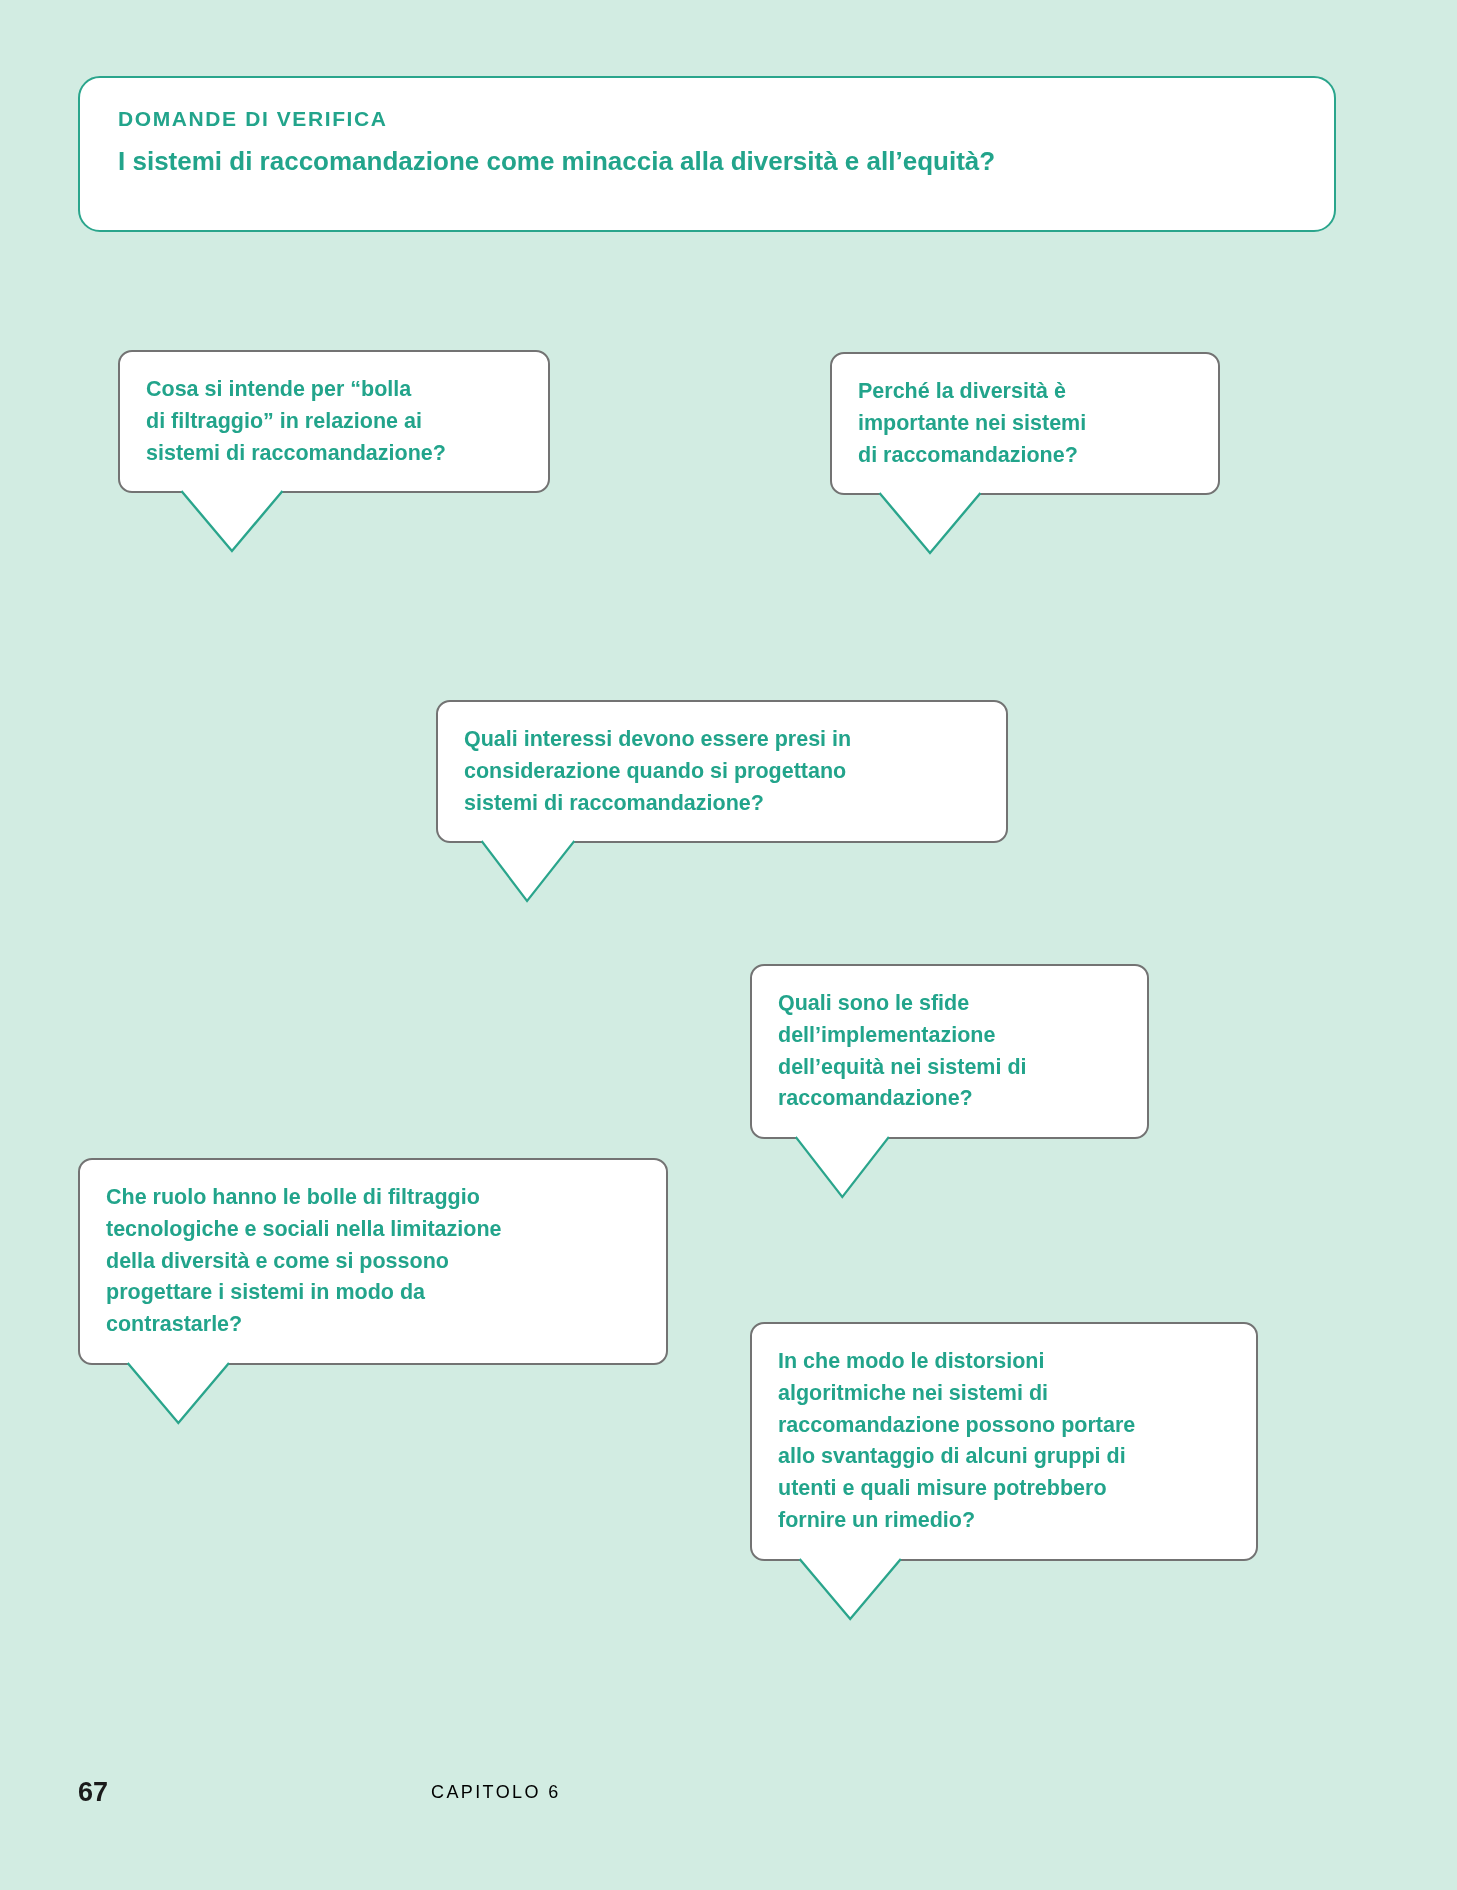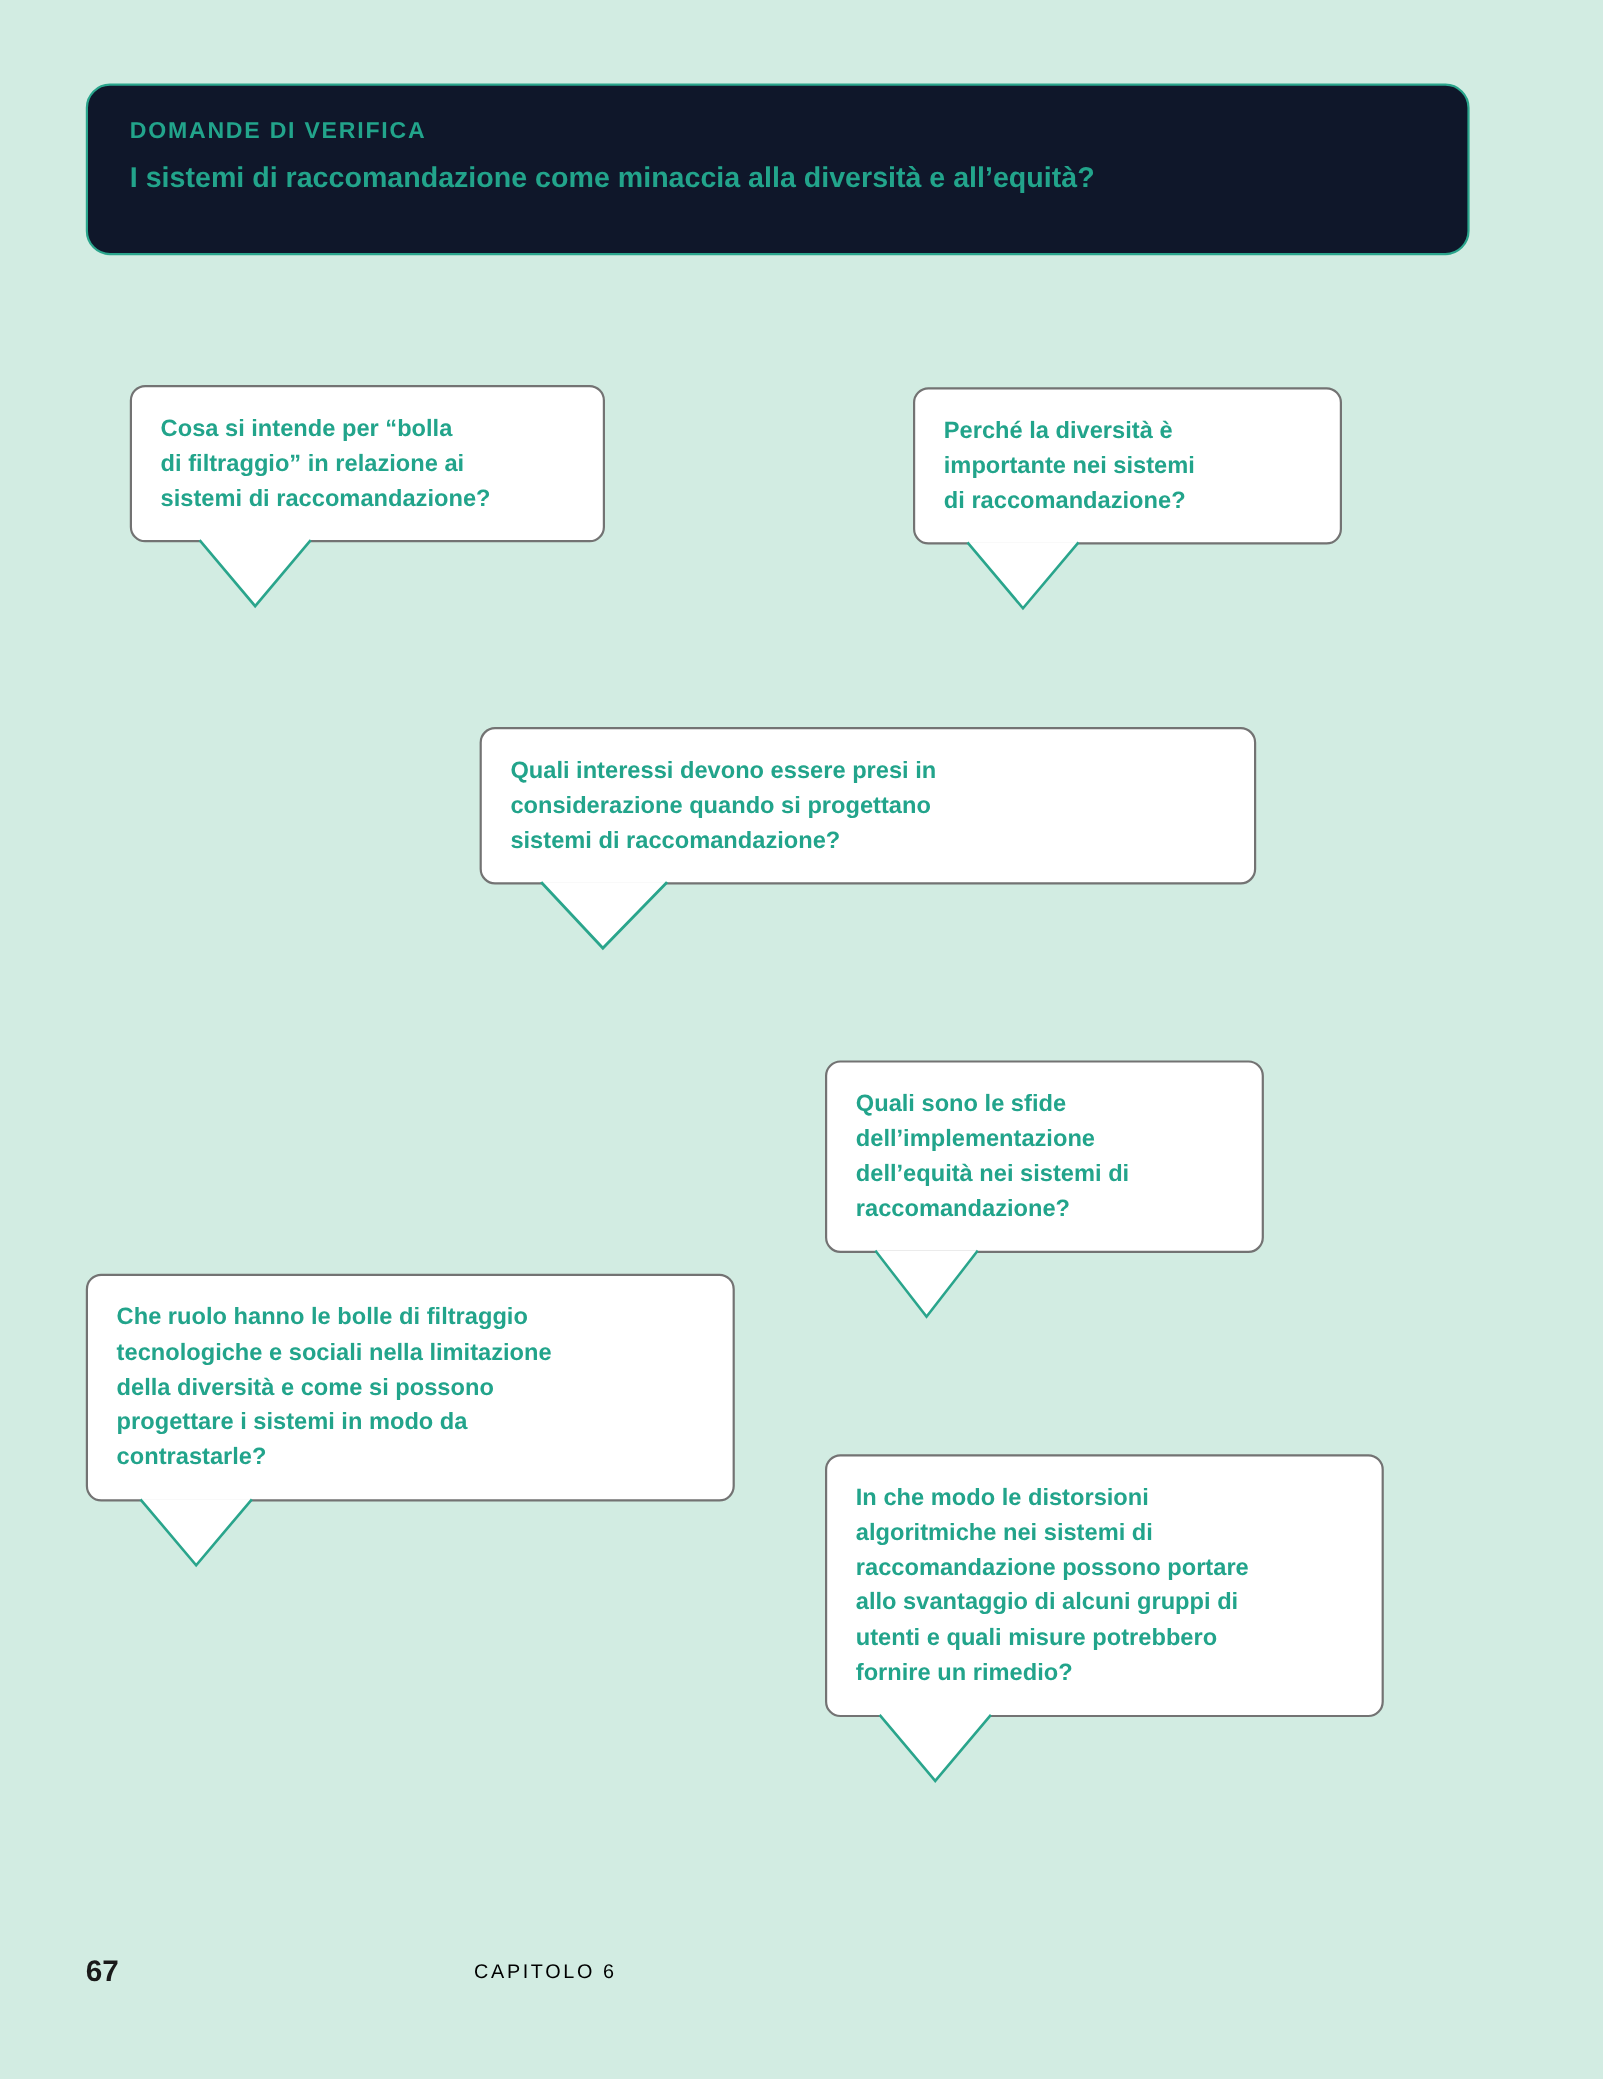"DOMANDE DI VERIFICA" .header-card { background: #0f172a -> #ffffff }
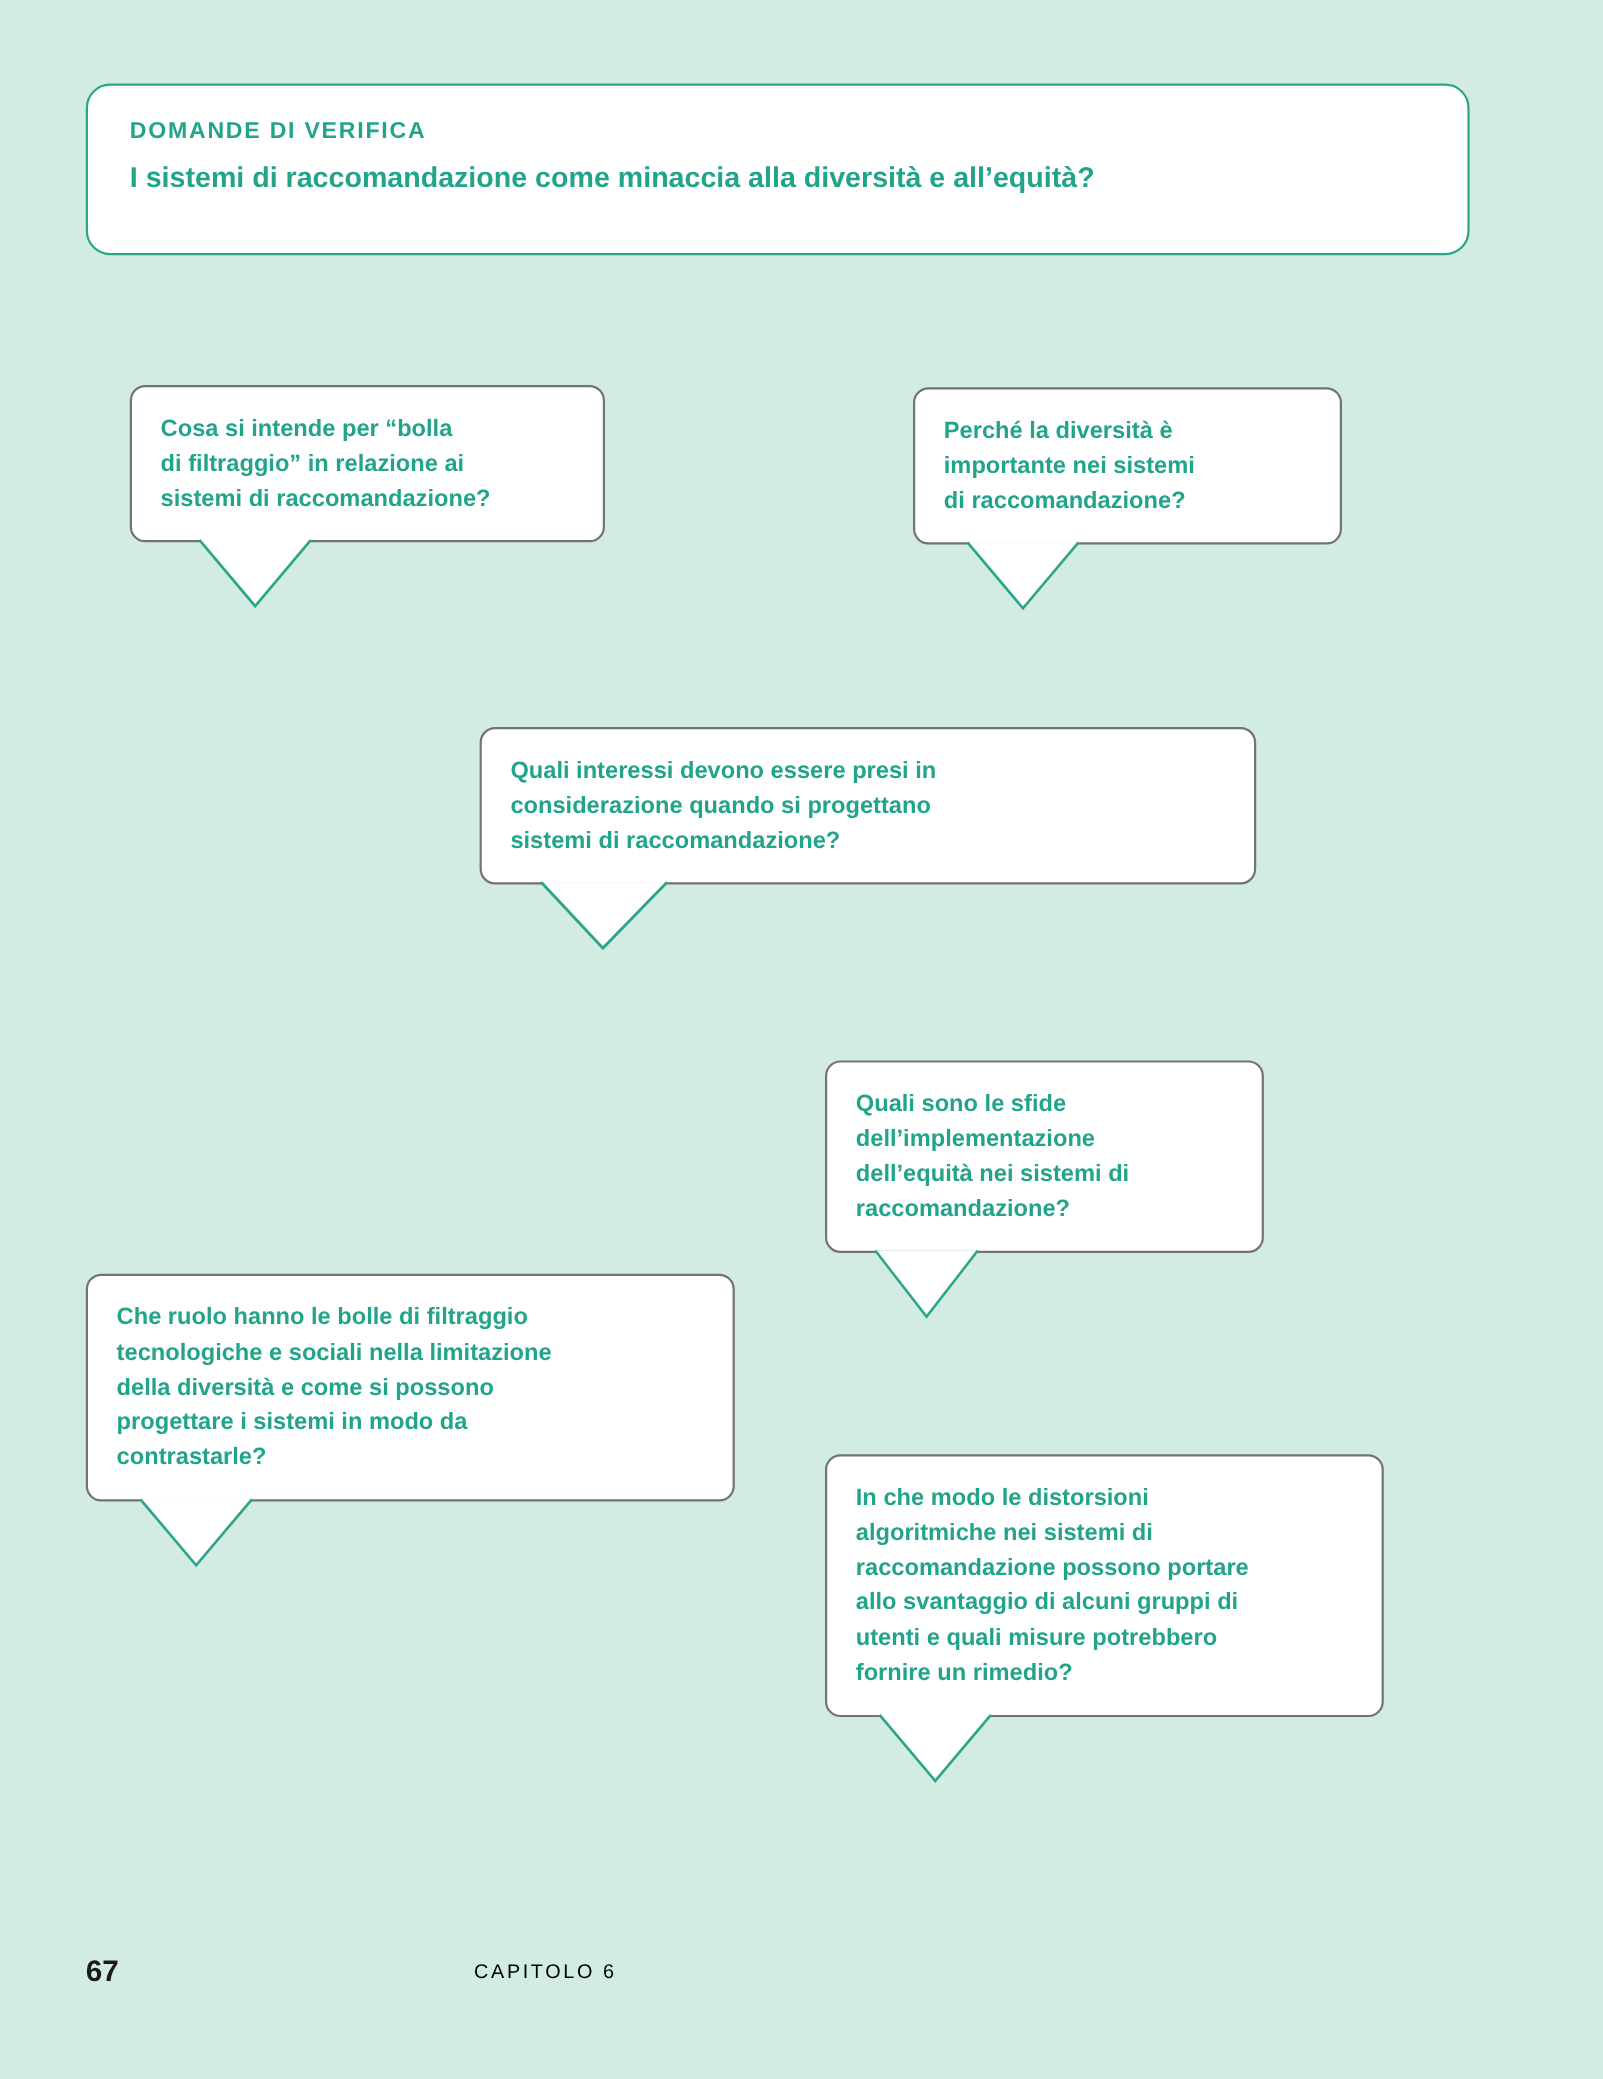"Quali interessi devono essere presi" div.bubble { top: 661px -> 700px; width: 706px -> 572px }
